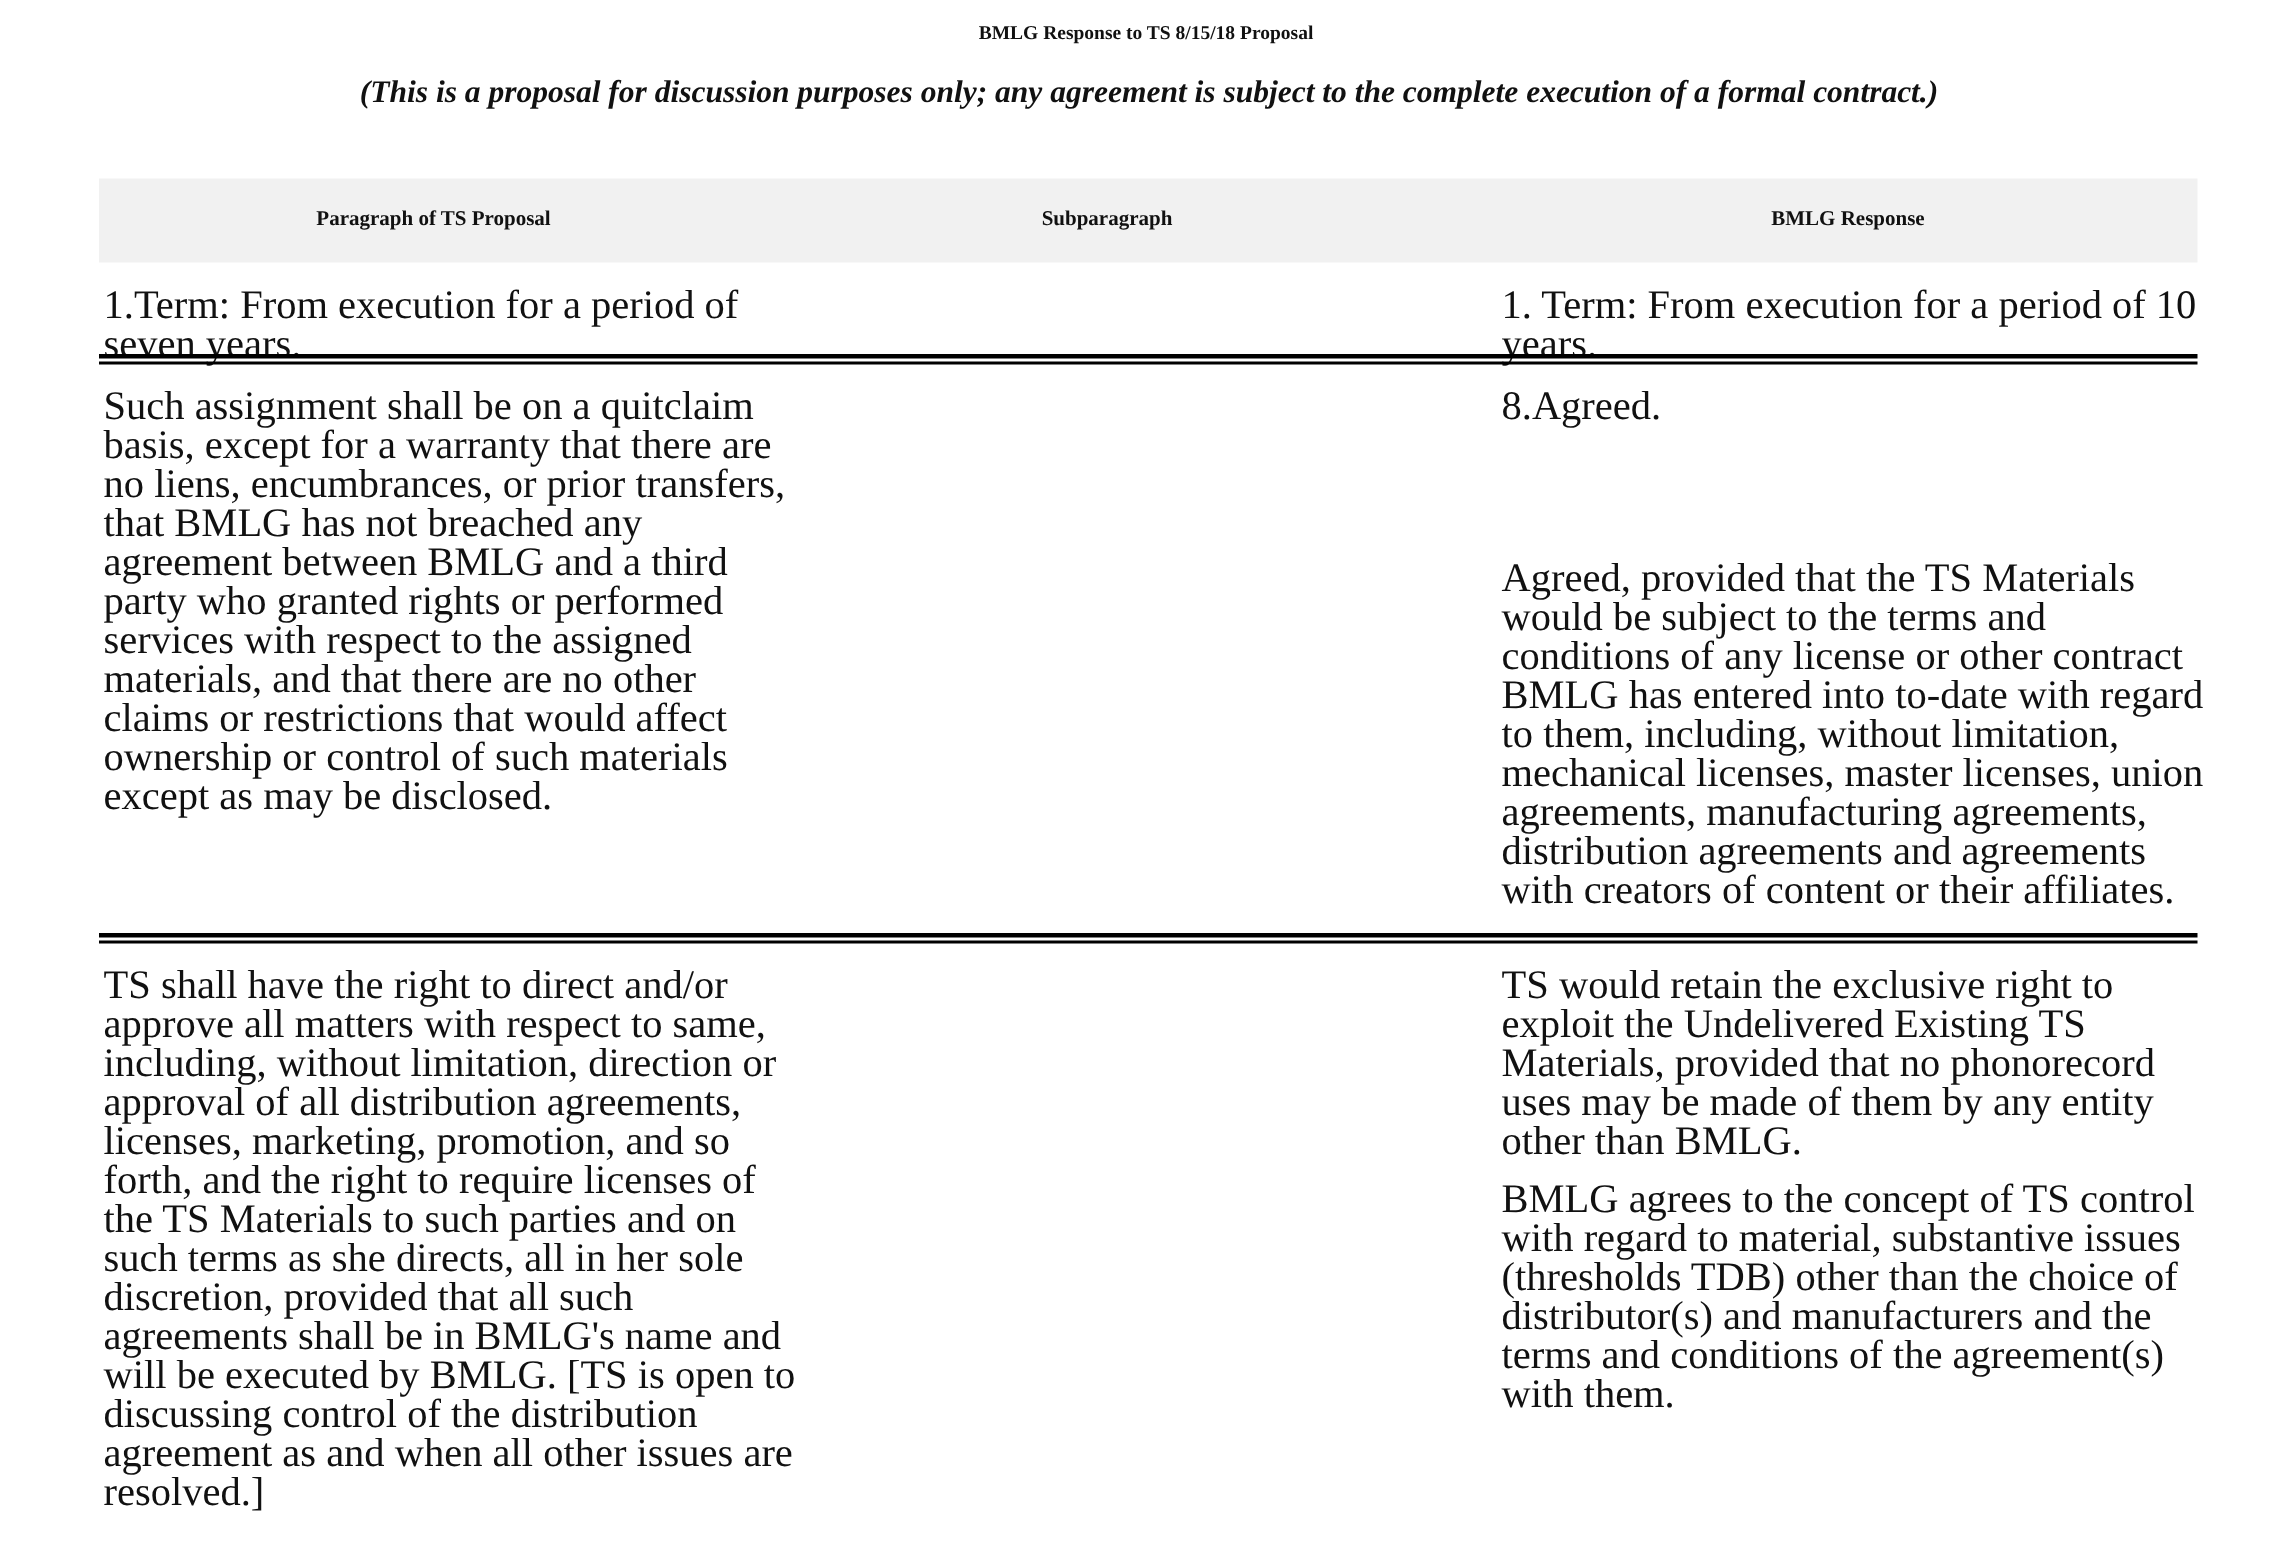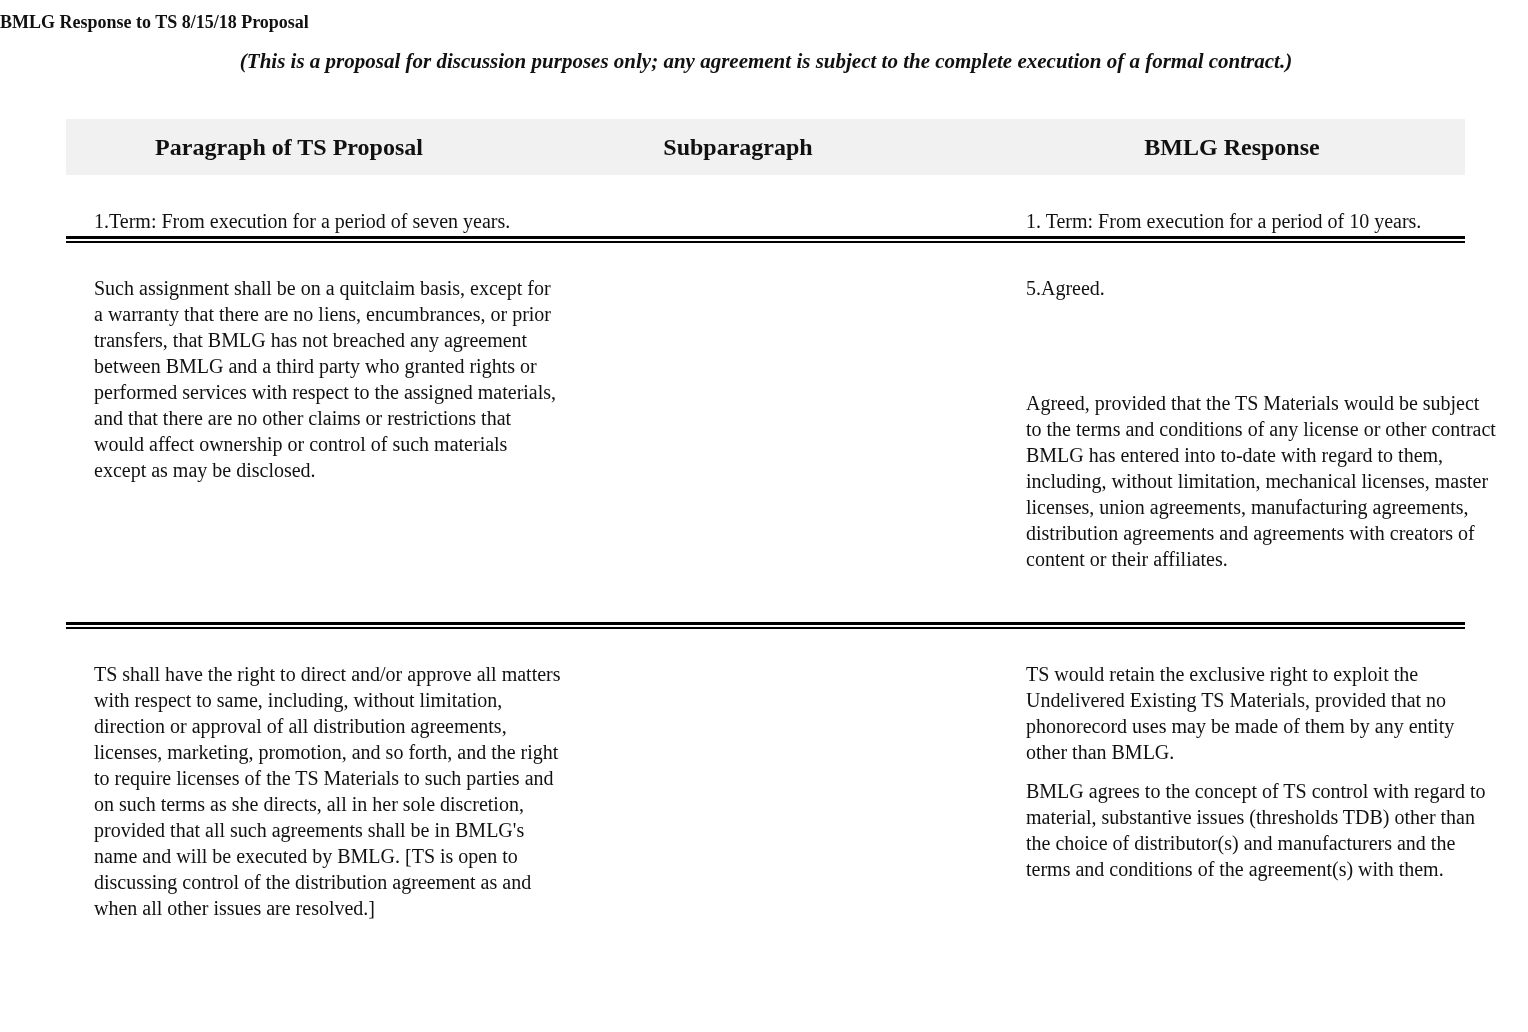"BMLG Response to TS 8/15/18" .doc-title { font-size: 18px -> 13px; text-align: none -> center }
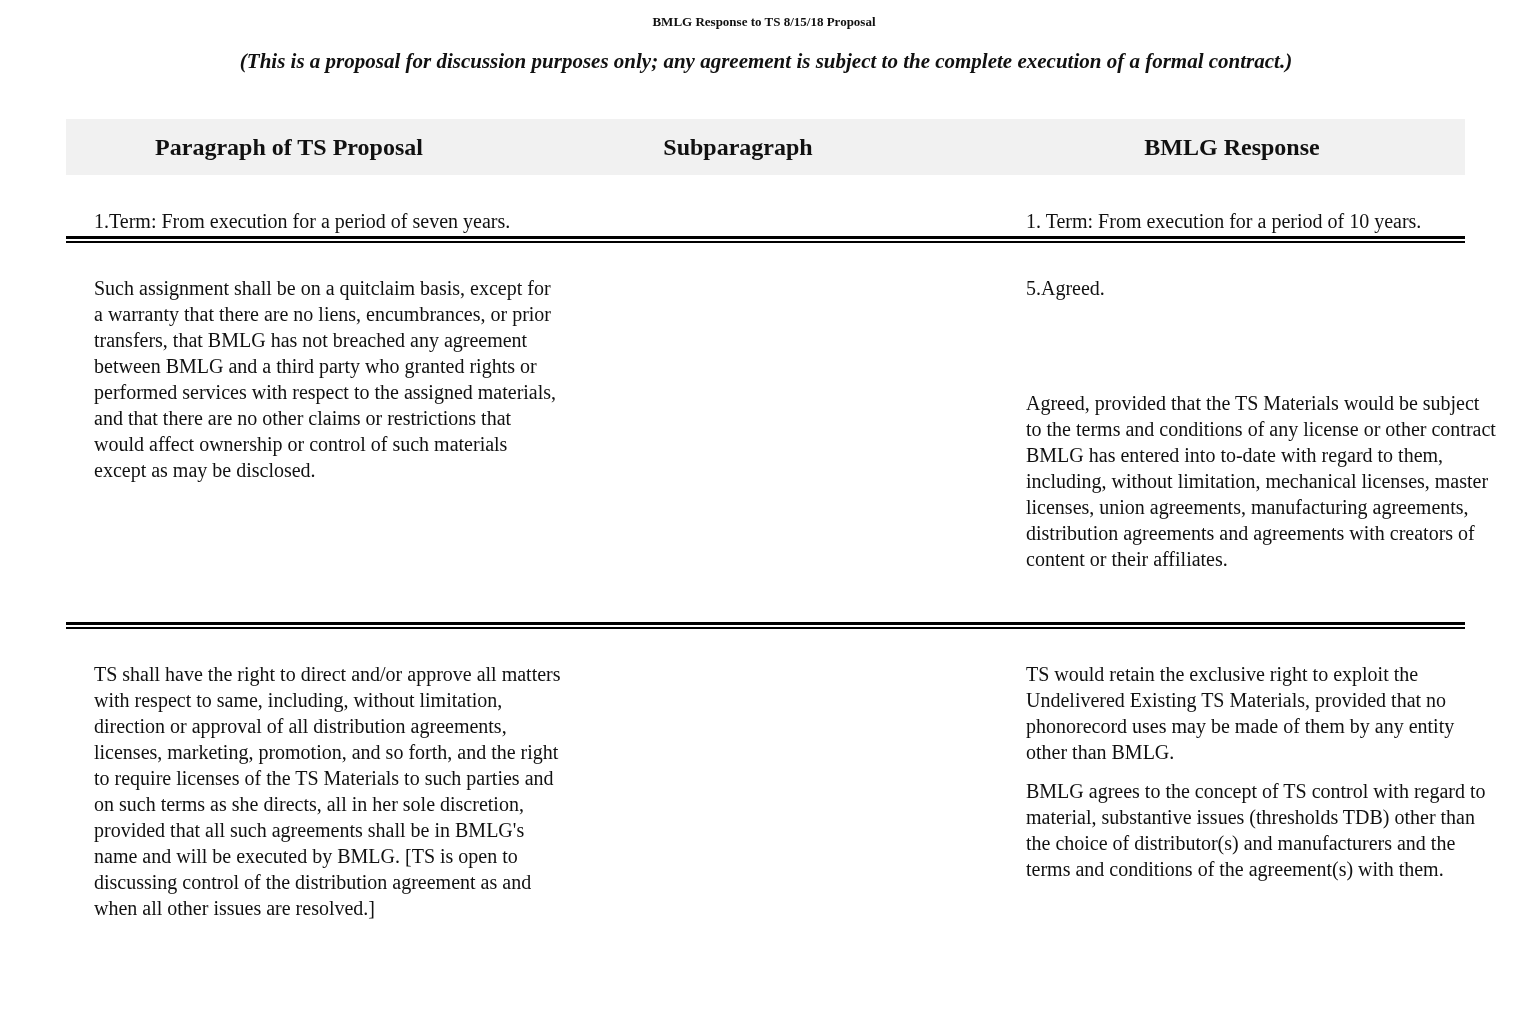"Paragraph of TS Proposal" .header-cell { font-size: 24px -> 14px }
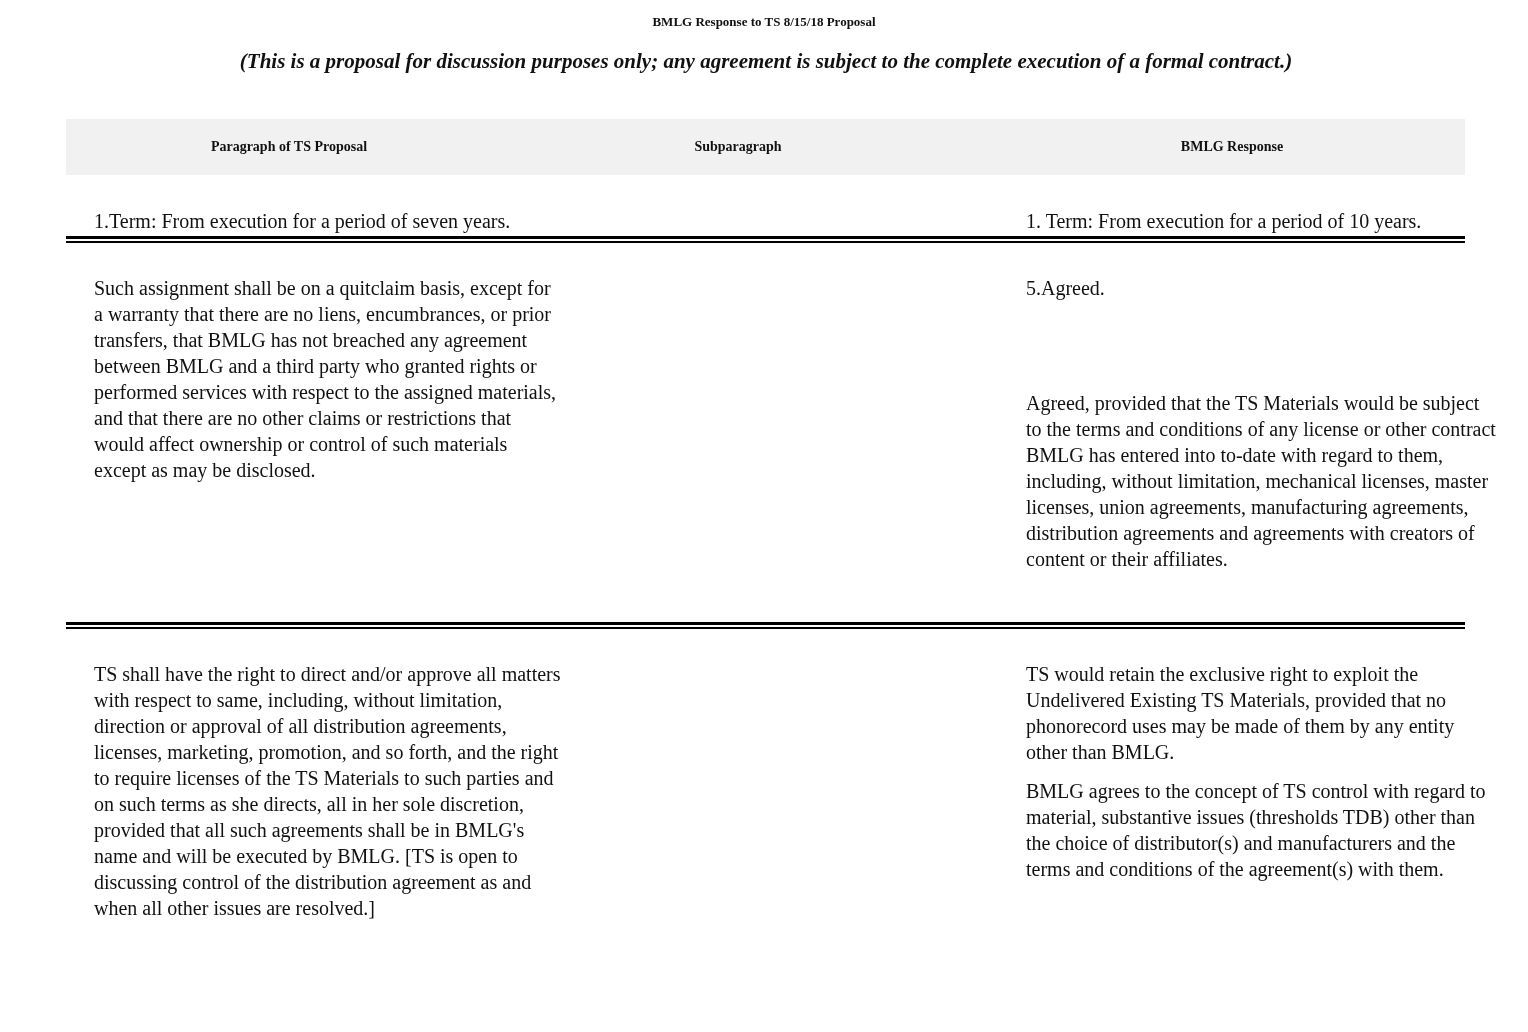"1.Term: From execution for a" .cell { font-size: 20px -> 27px; margin-left: 25px -> none; top: 18px -> 0 }
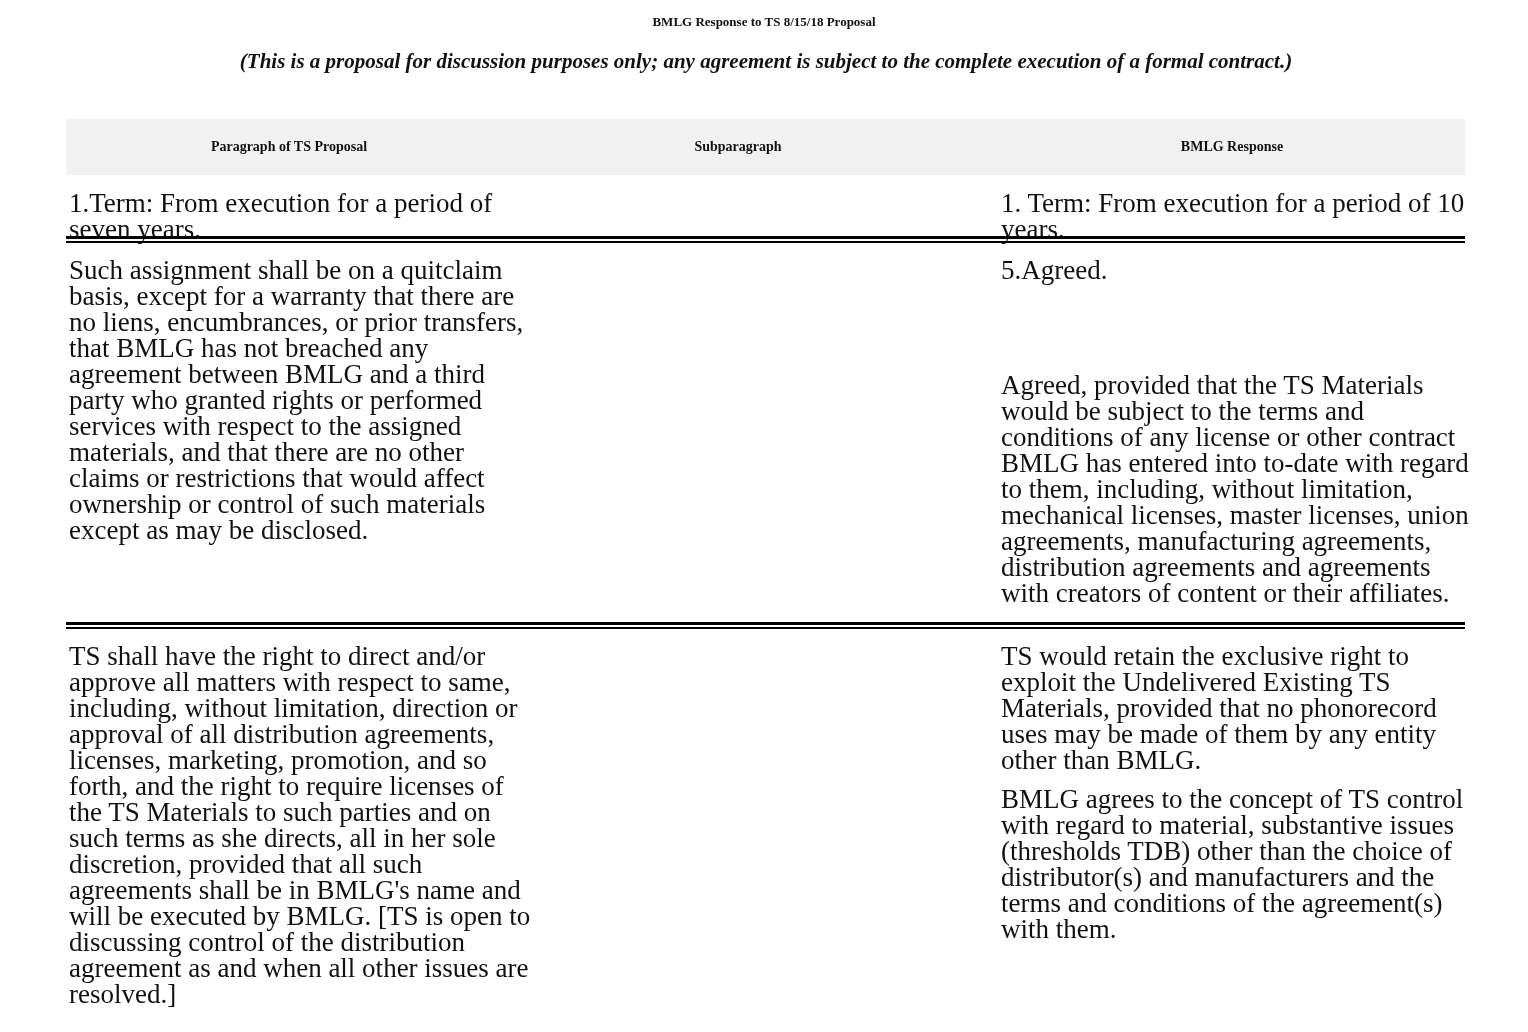"5.Agreed." p { text: 5.Agreed -> 8.Agreed }
